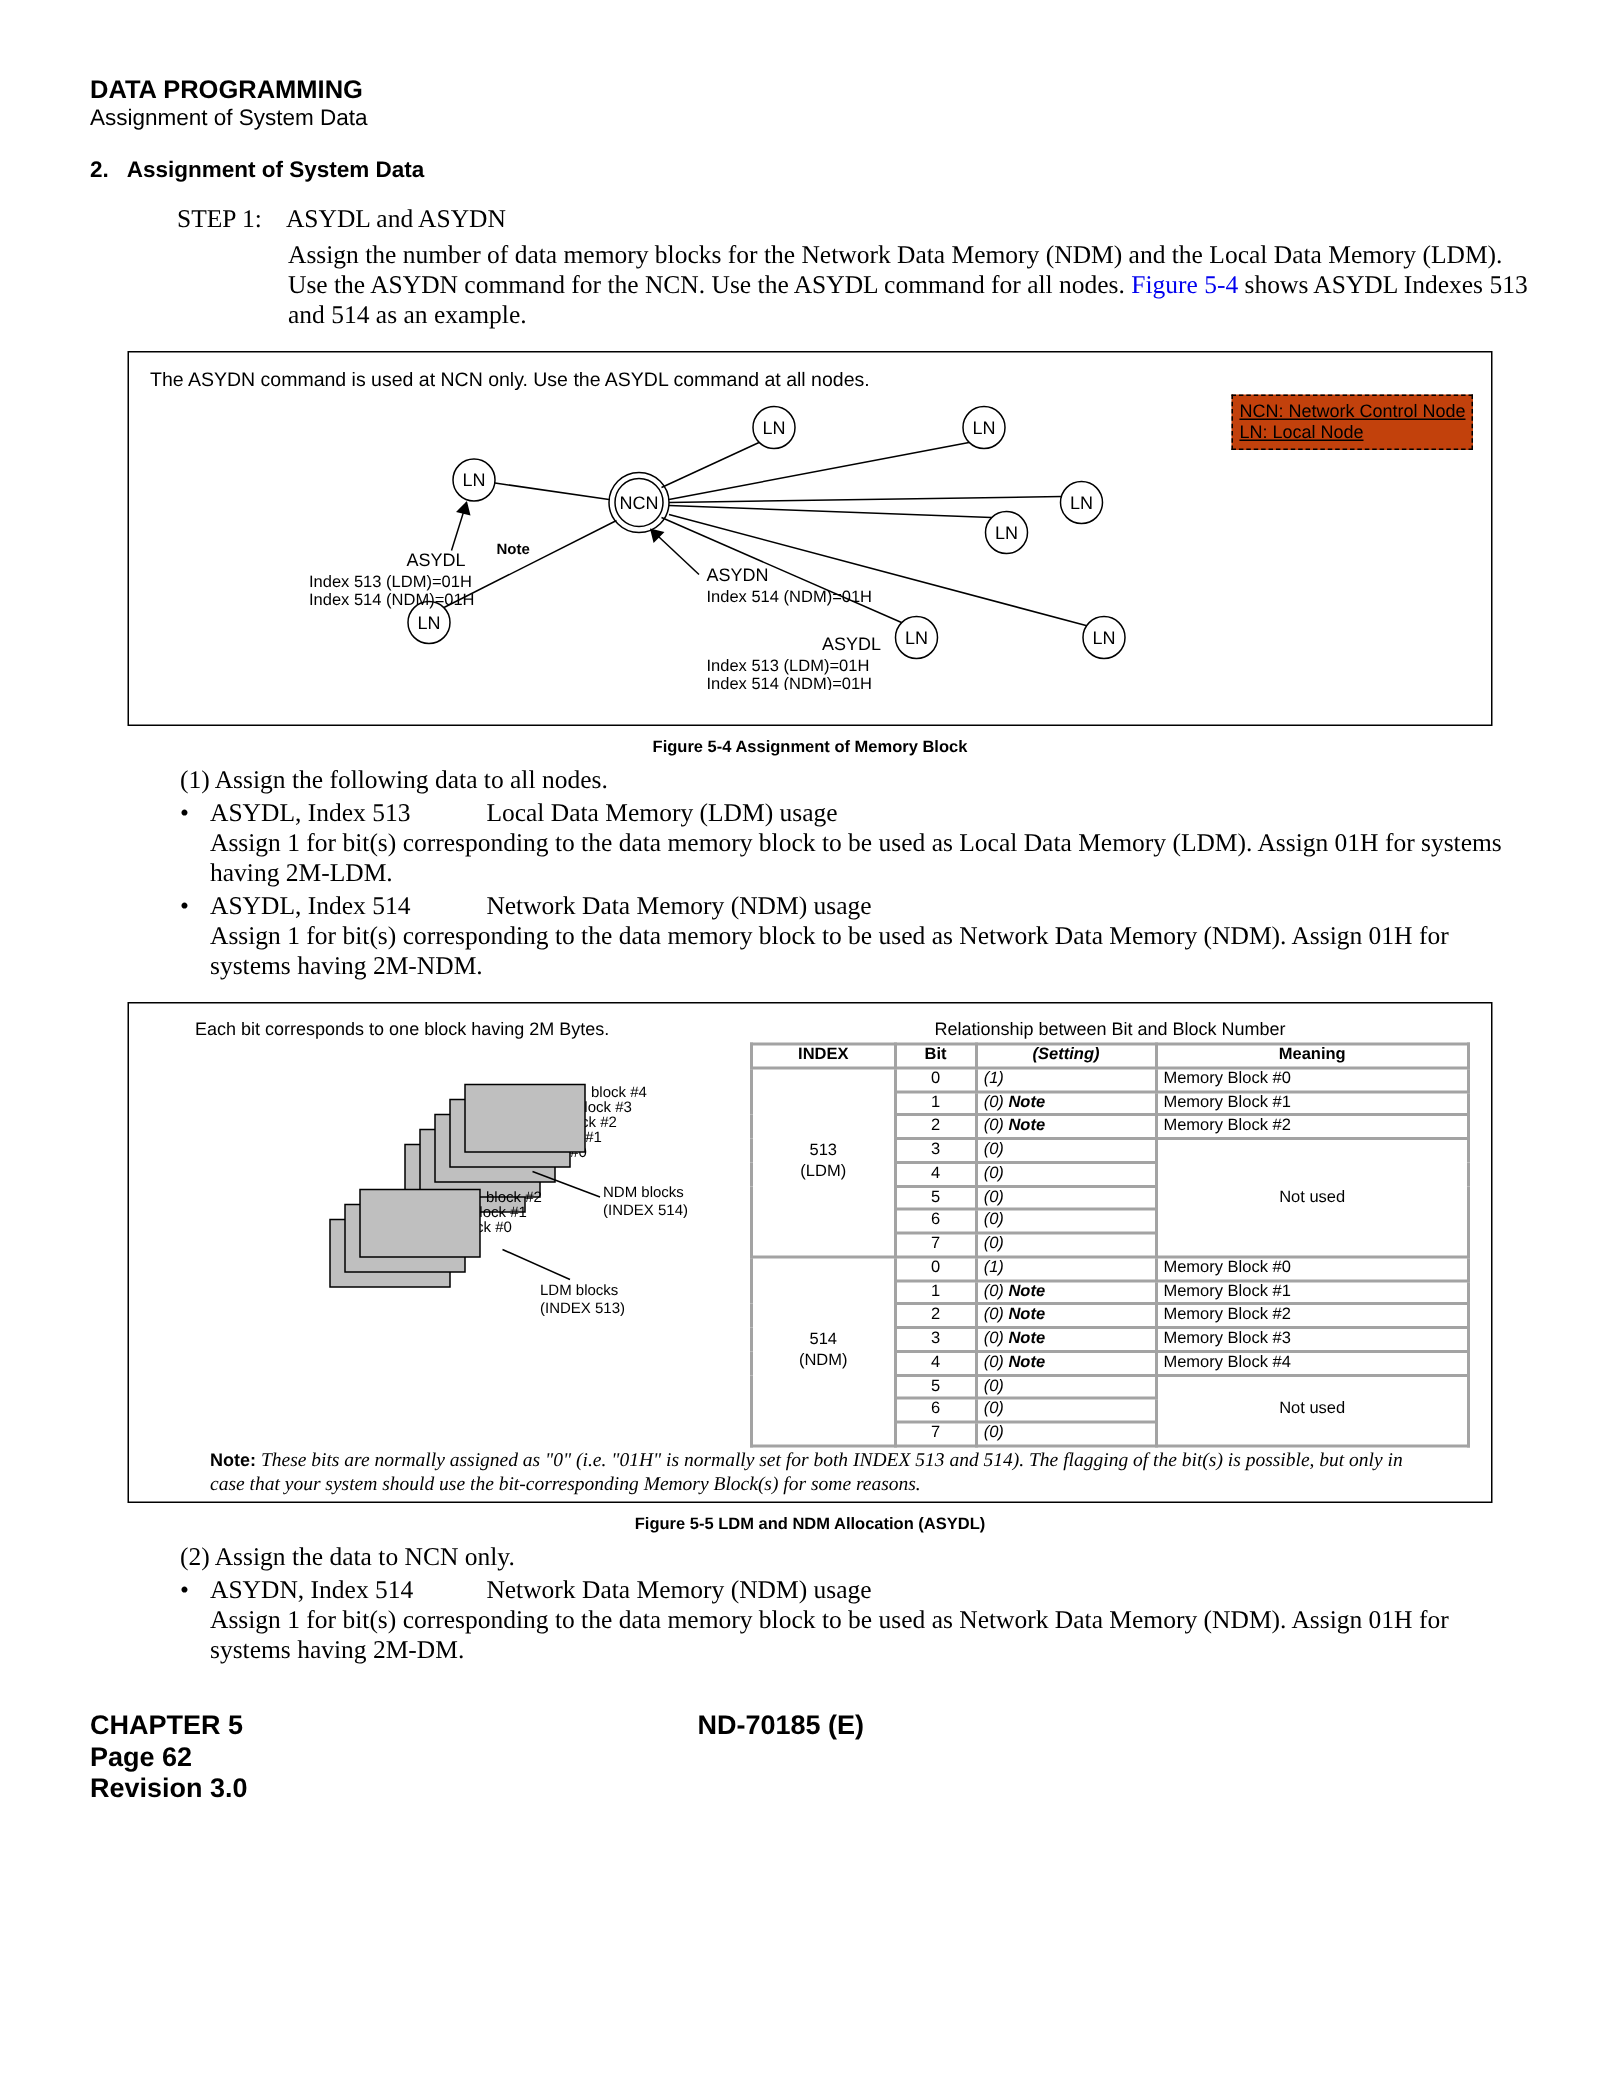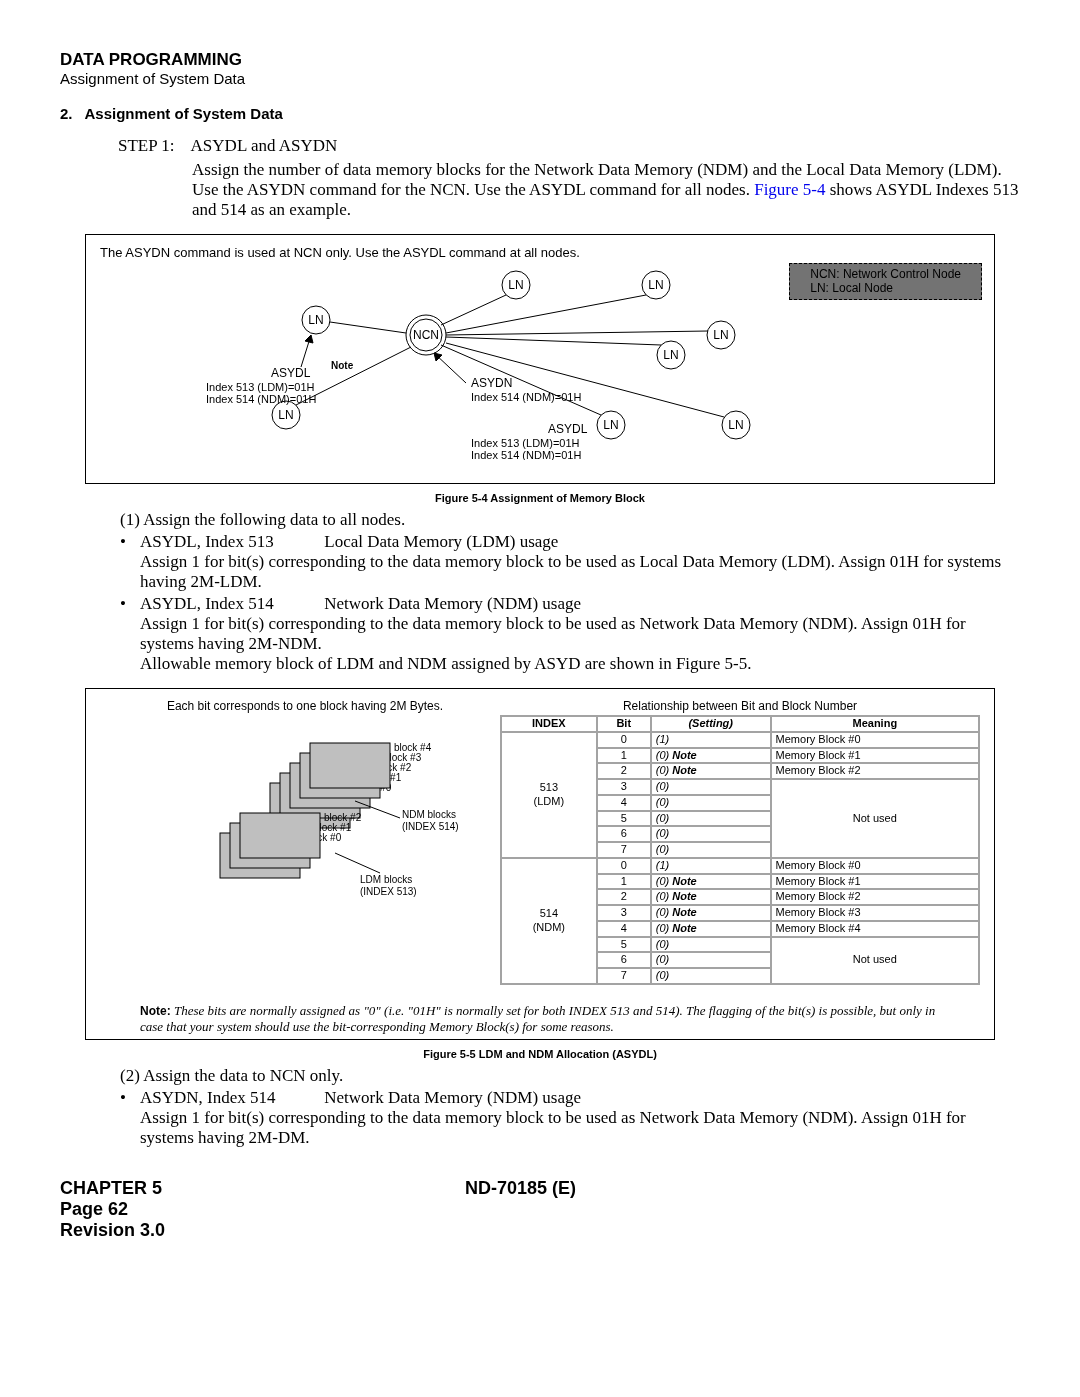"NCN: Network Control Node" .legend-box { background: #737373 -> #c2410c; padding: 3px 20px -> 3px 4px; text-decoration: none -> underline }
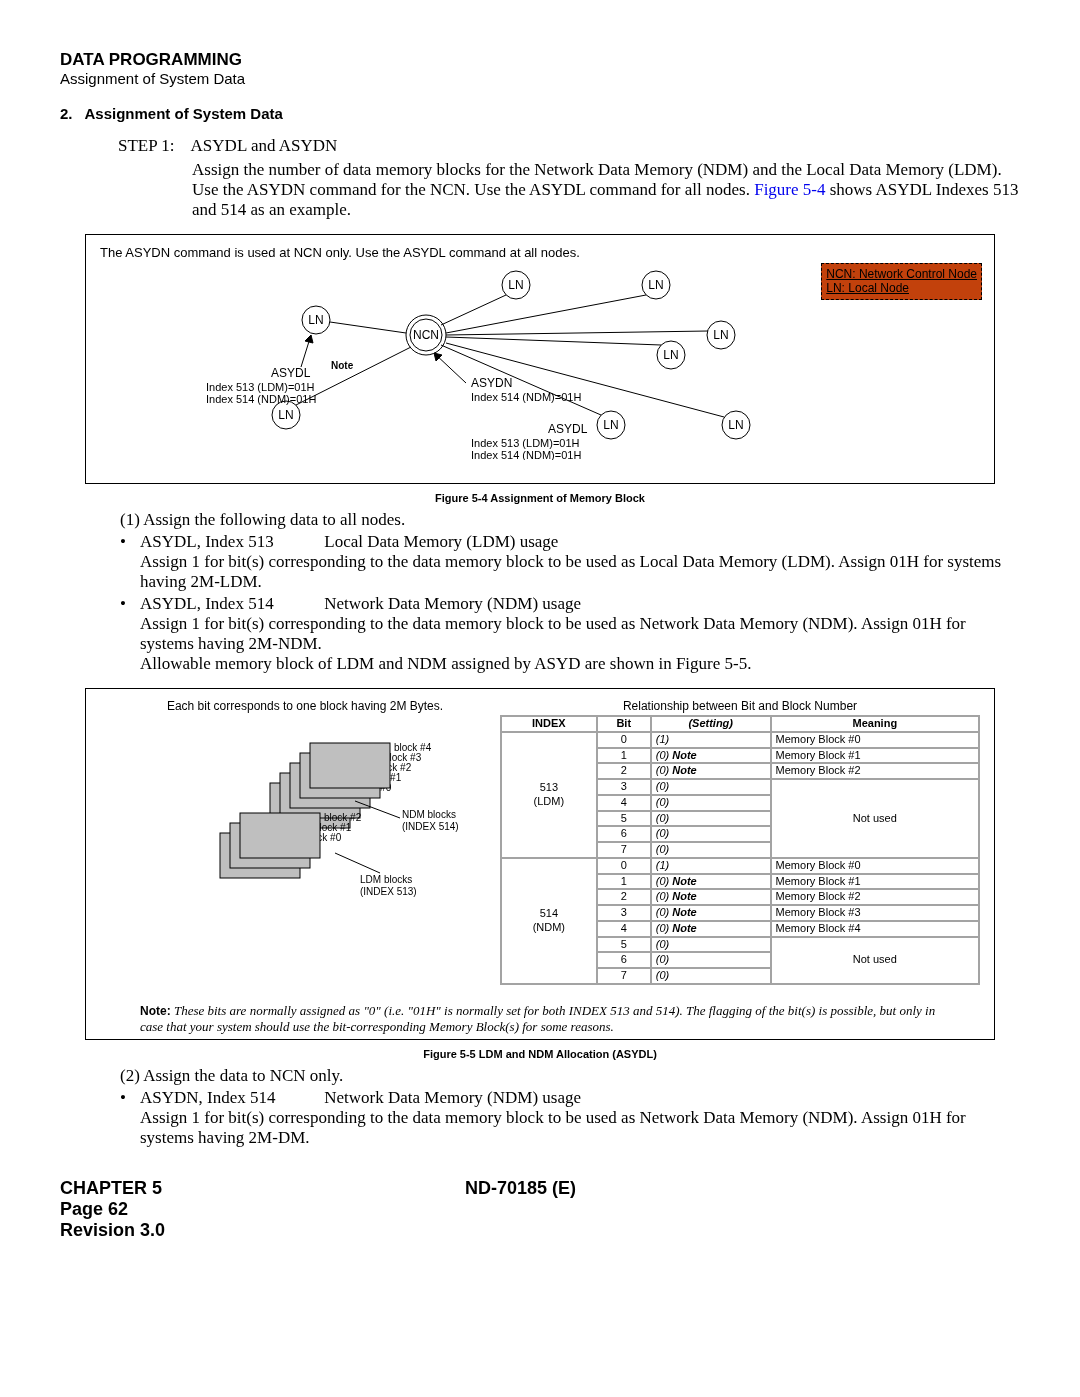"Allowable memory block of LDM" span { html: <span>Allowable memory block of LDM and NDM assigned by ASYD are shown in Figure 5-5.</span> -> none }
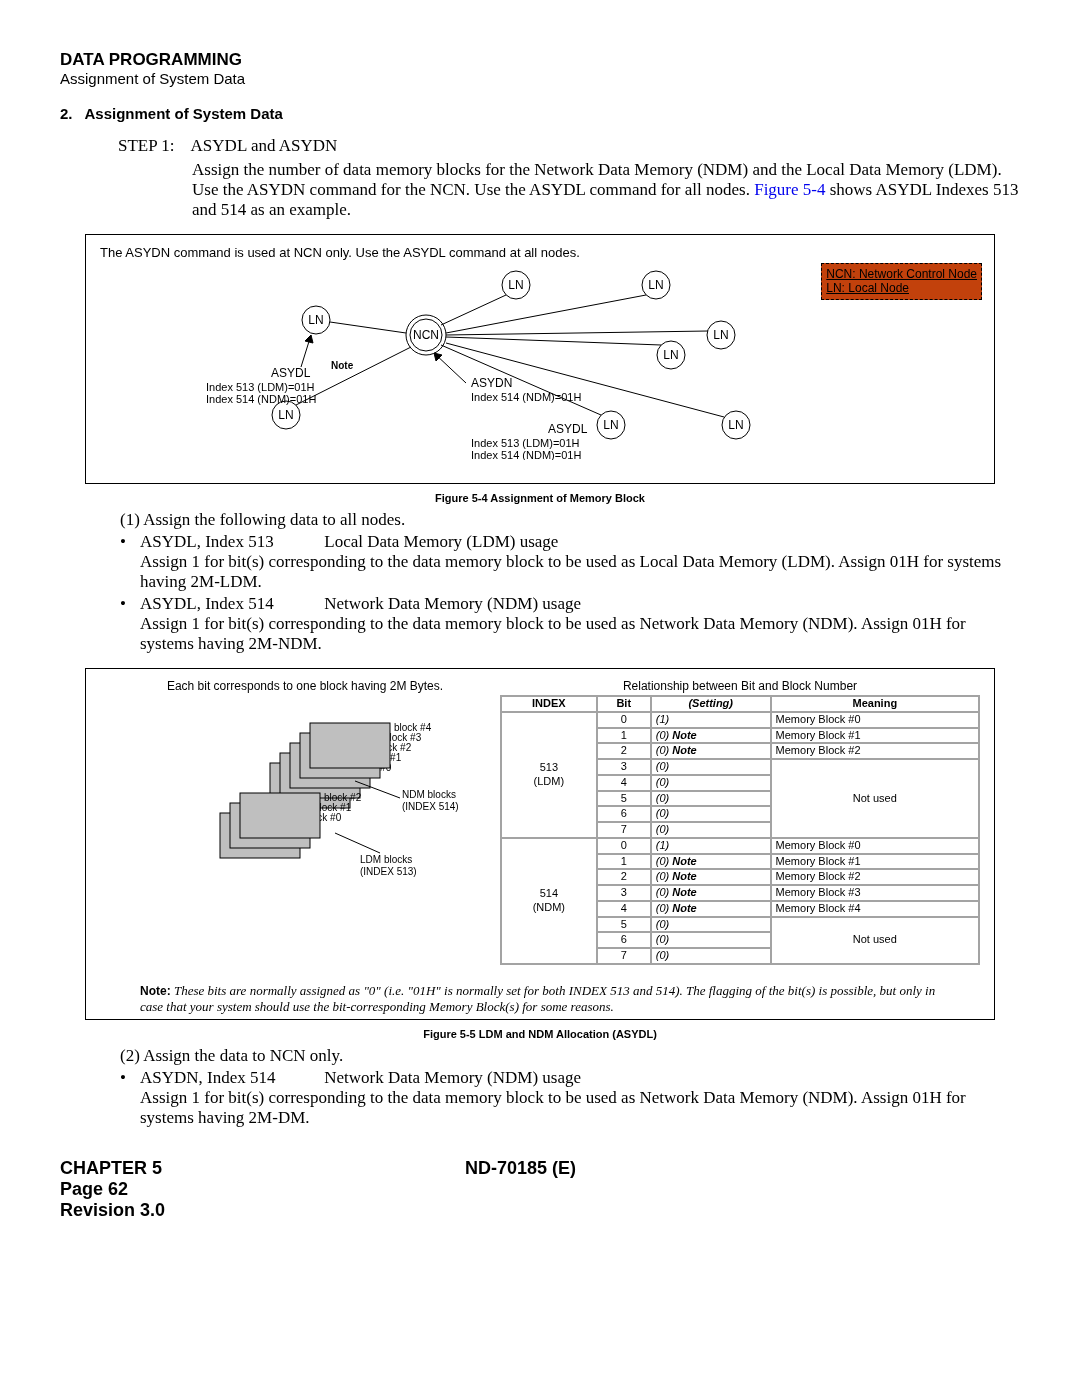"Each bit corresponds to one" div.fig5-left-caption { text-align: center -> none }
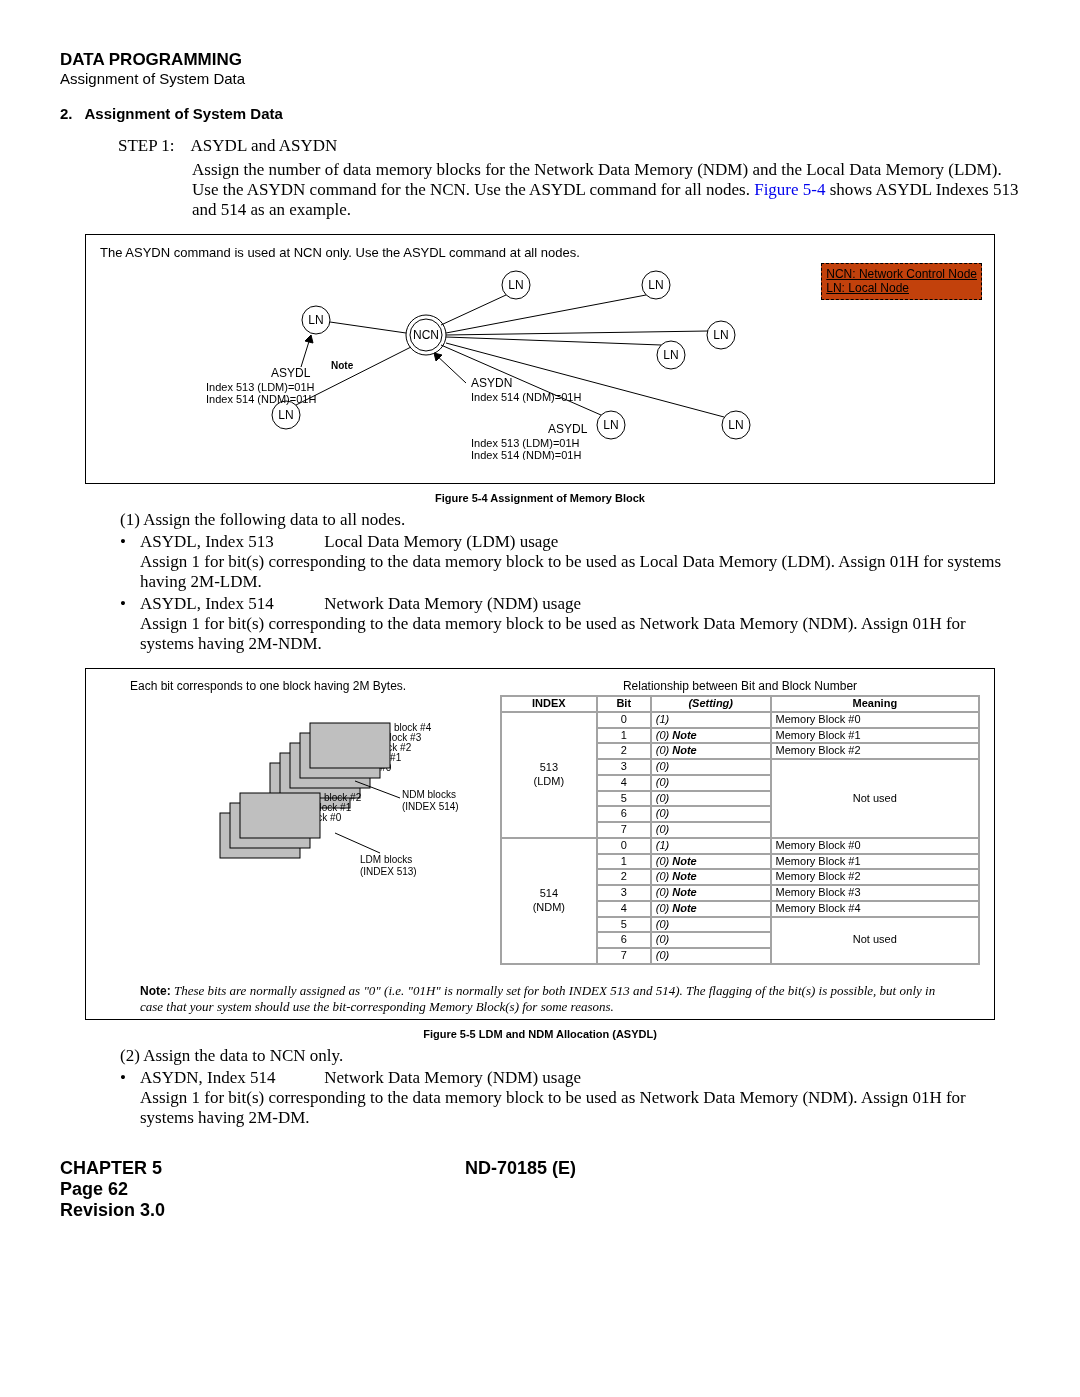"Note: These bits are normally" .note-italic { margin: 18px 40px 0 40px -> 0 40px 0 40px }
